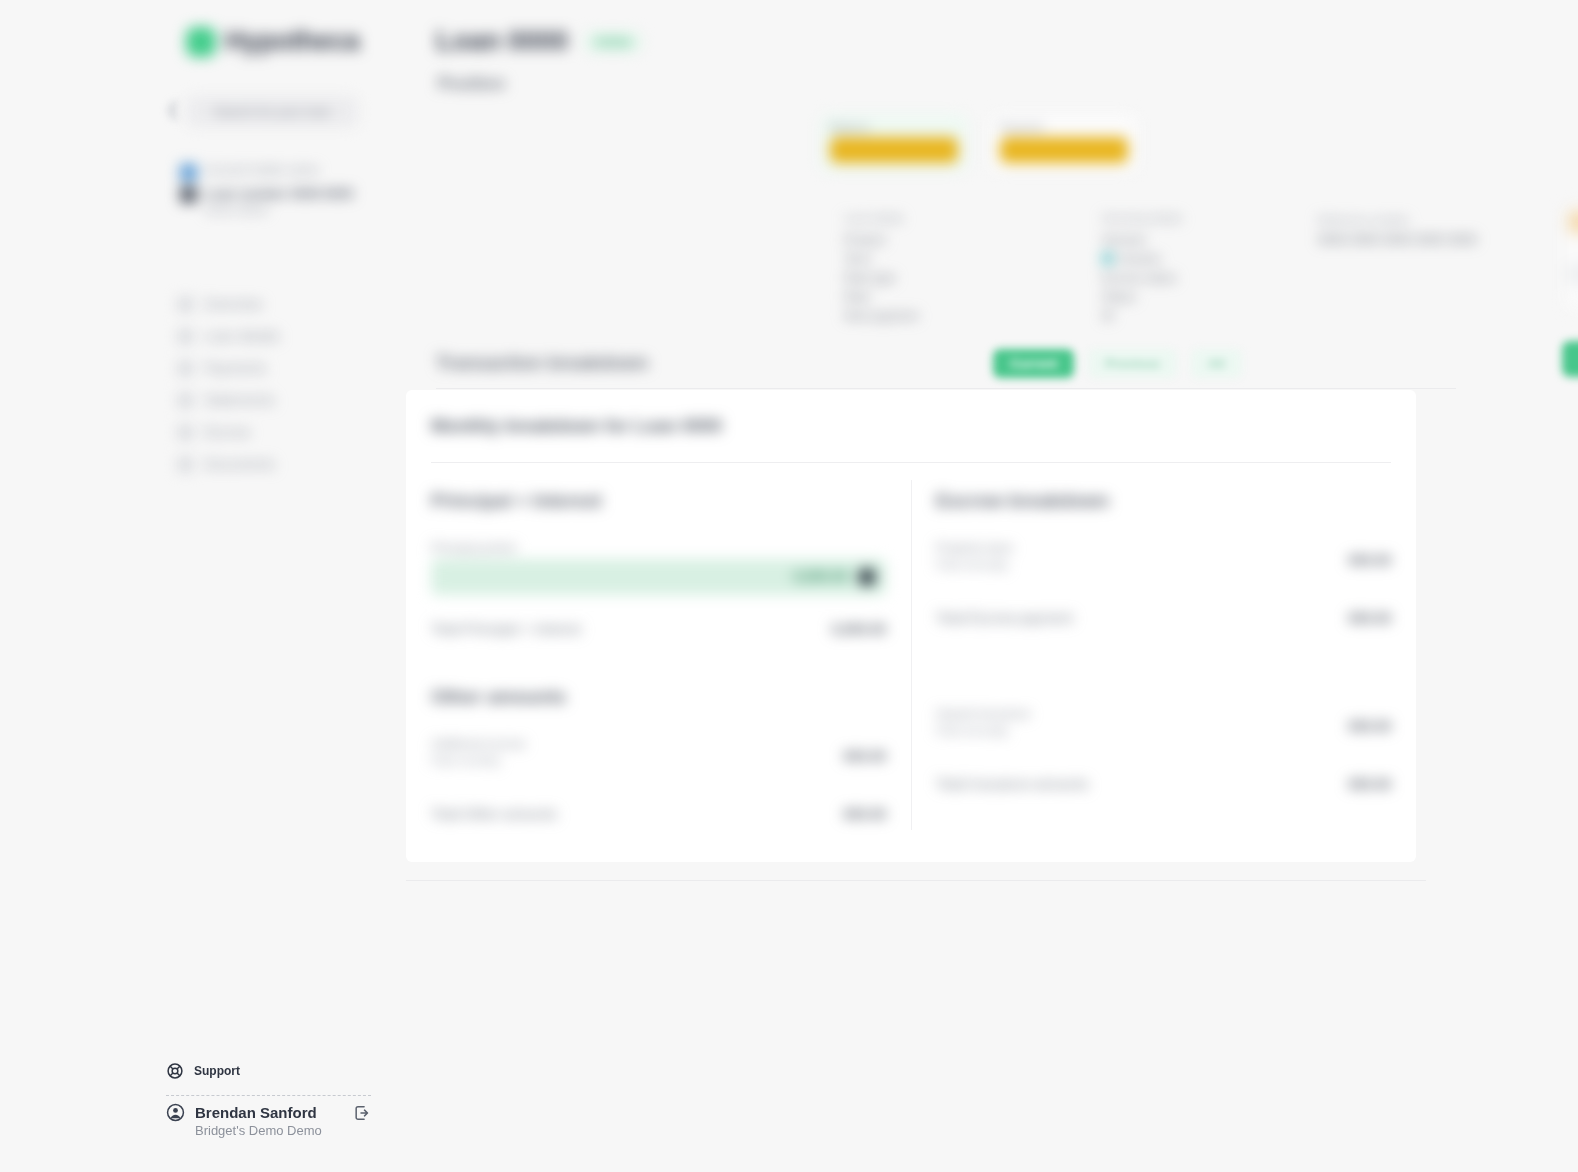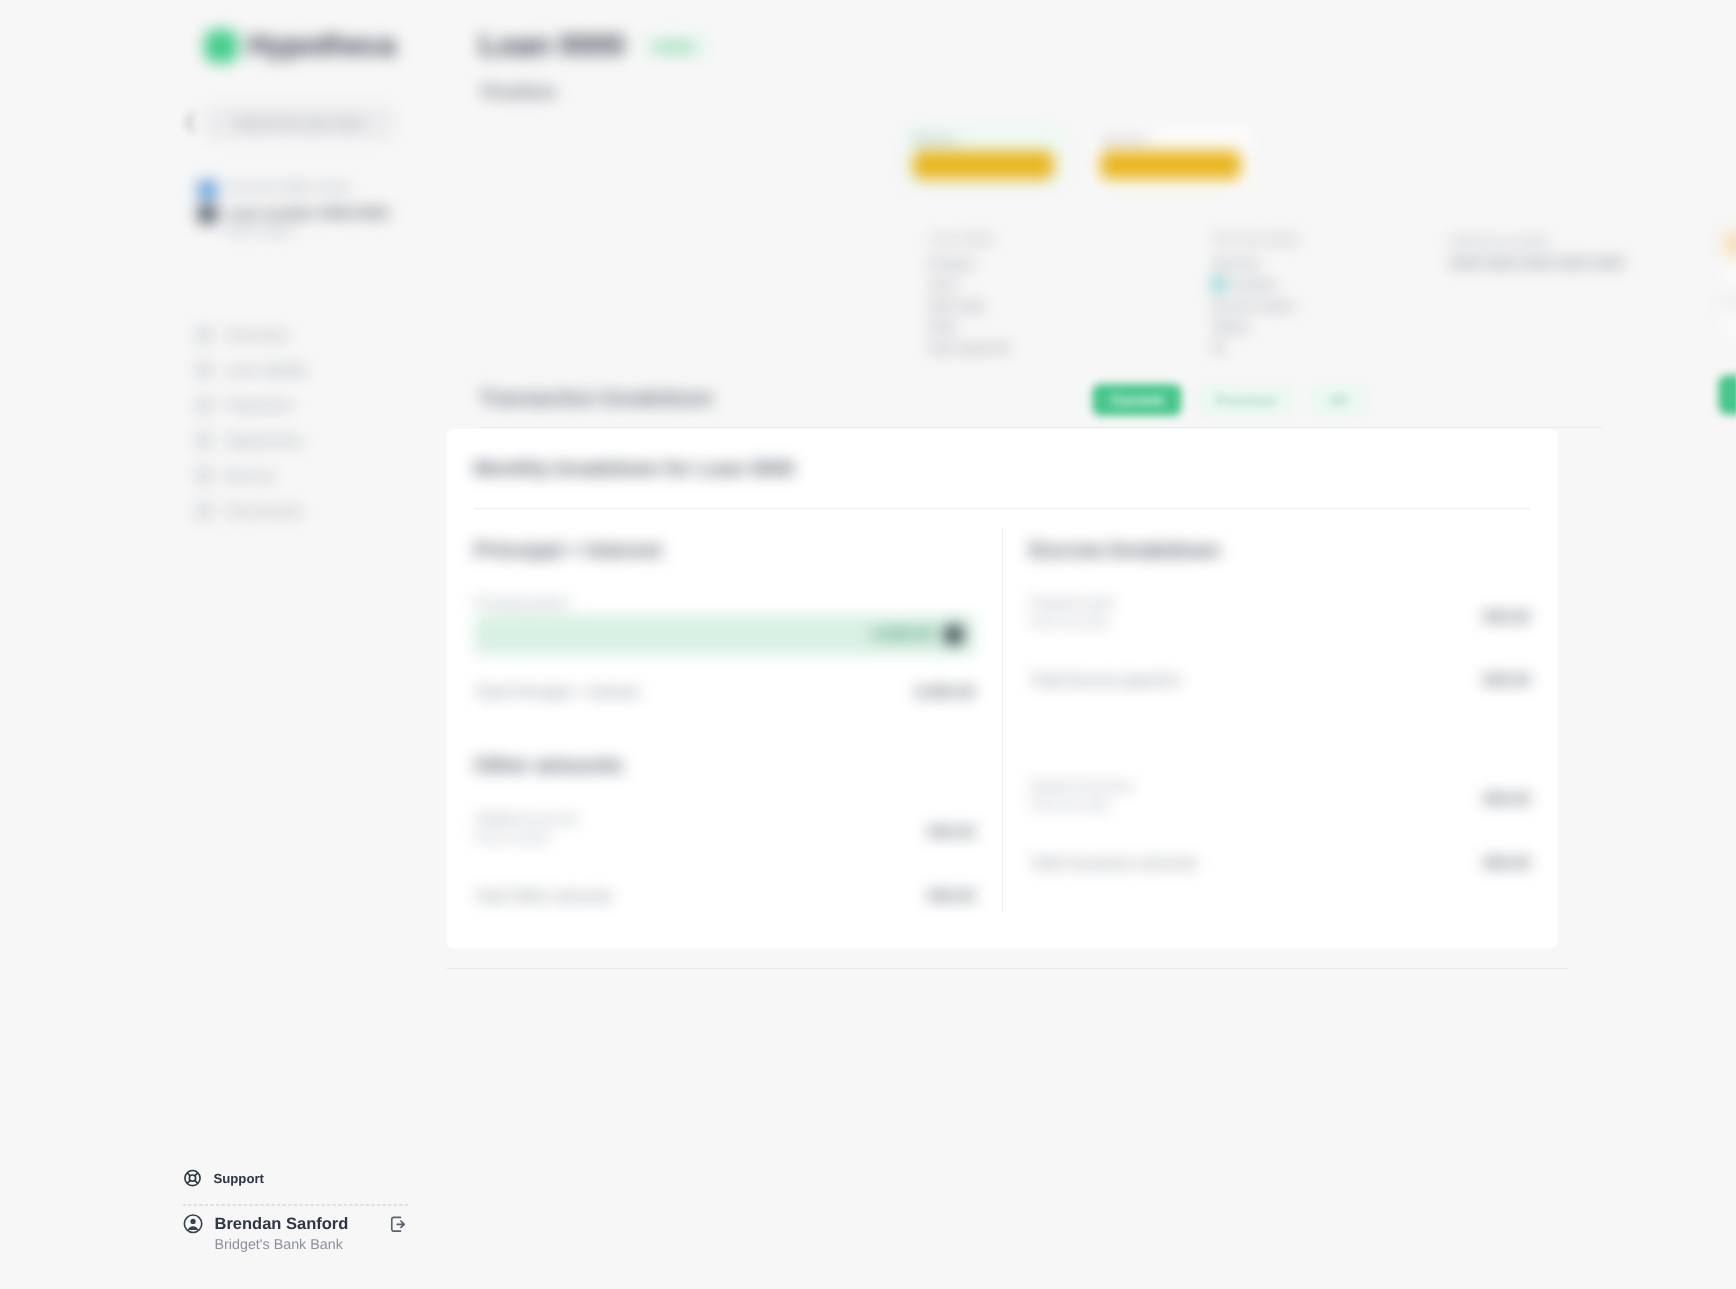"Bridget's Bank Bank" div.user-org { text: Bank Bank -> Demo Demo }
